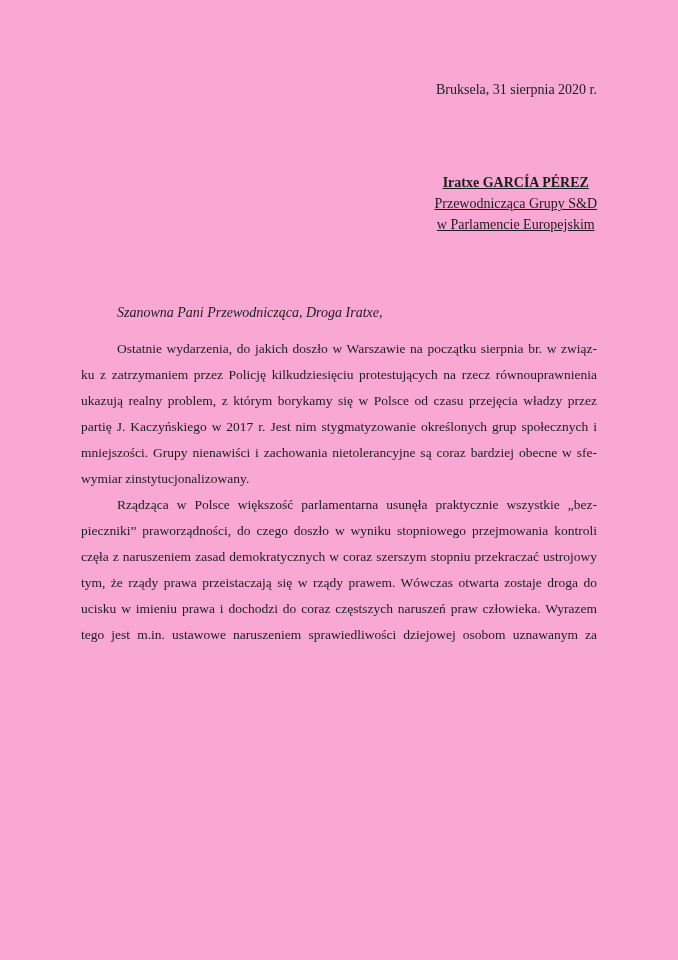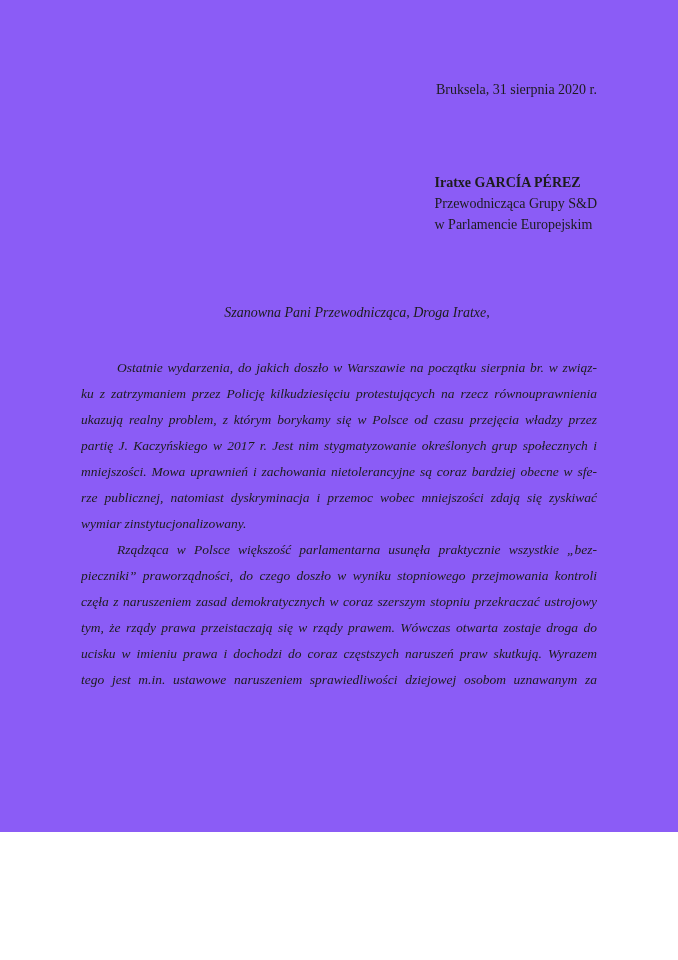"Bruksela, 31 sierpnia 2020 r." .page { background: #8b5cf6 -> #f9a8d4; height: 832px -> 960px }
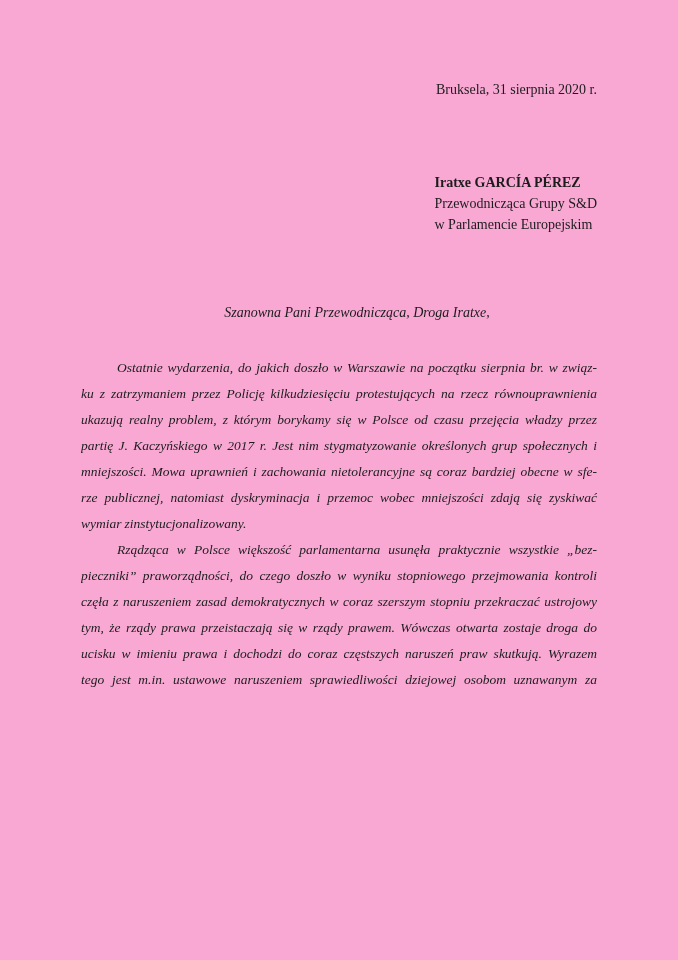"Iratxe GARCÍA PÉREZ" .recipient-block { text-align: left -> center; text-decoration: none -> underline }
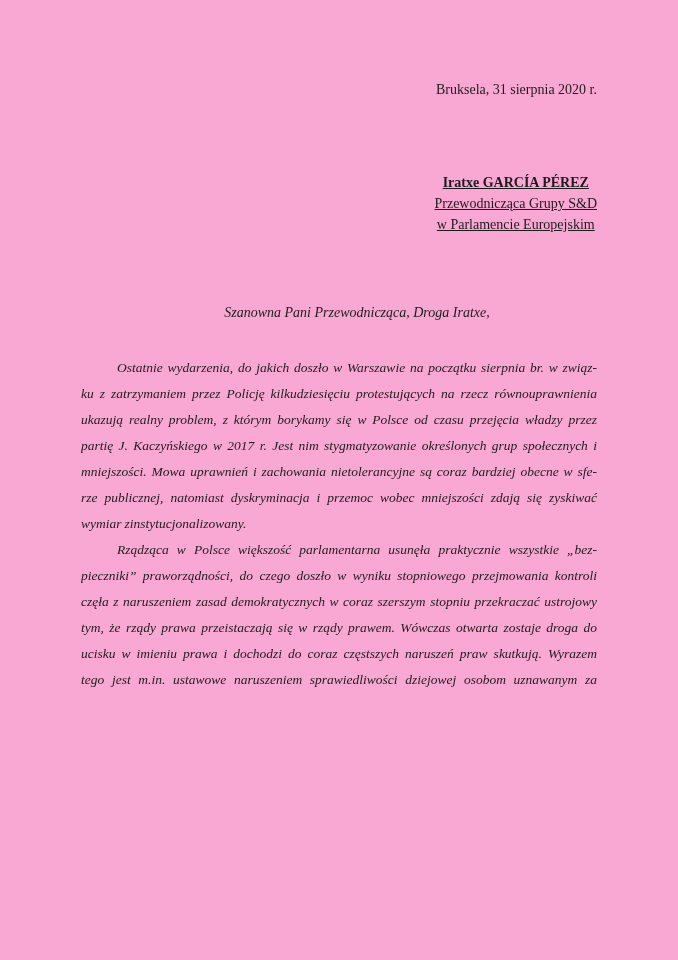"Szanowna Pani Przewodnicząca, Droga" .salutation { text-align: center -> none }
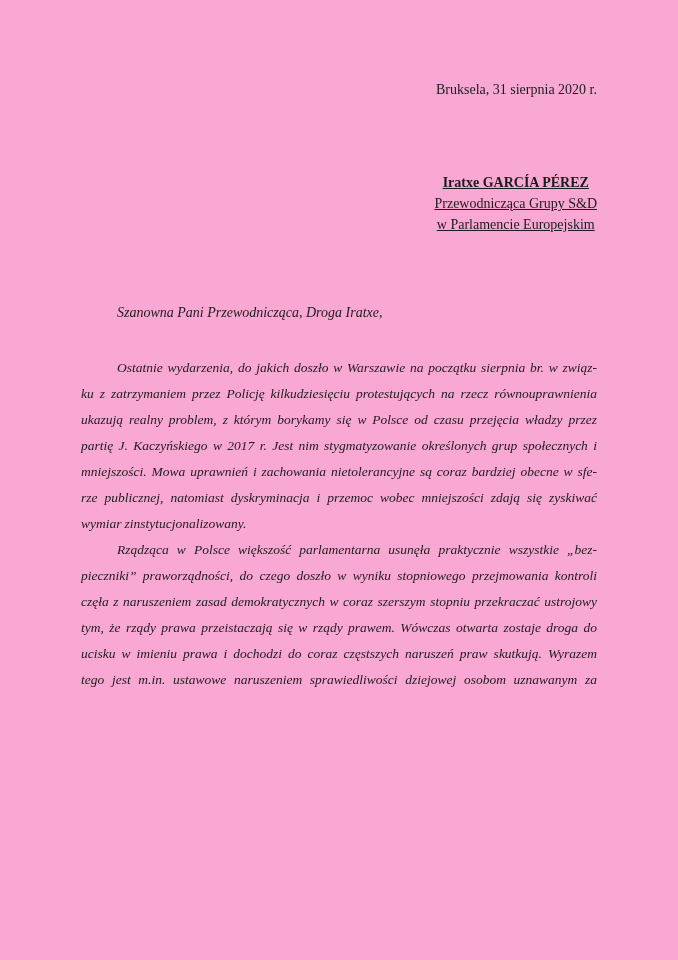"Ostatnie wydarzenia, do jakich doszło" .letter-body { font-style: italic -> none; margin-top: 32px -> 13px }
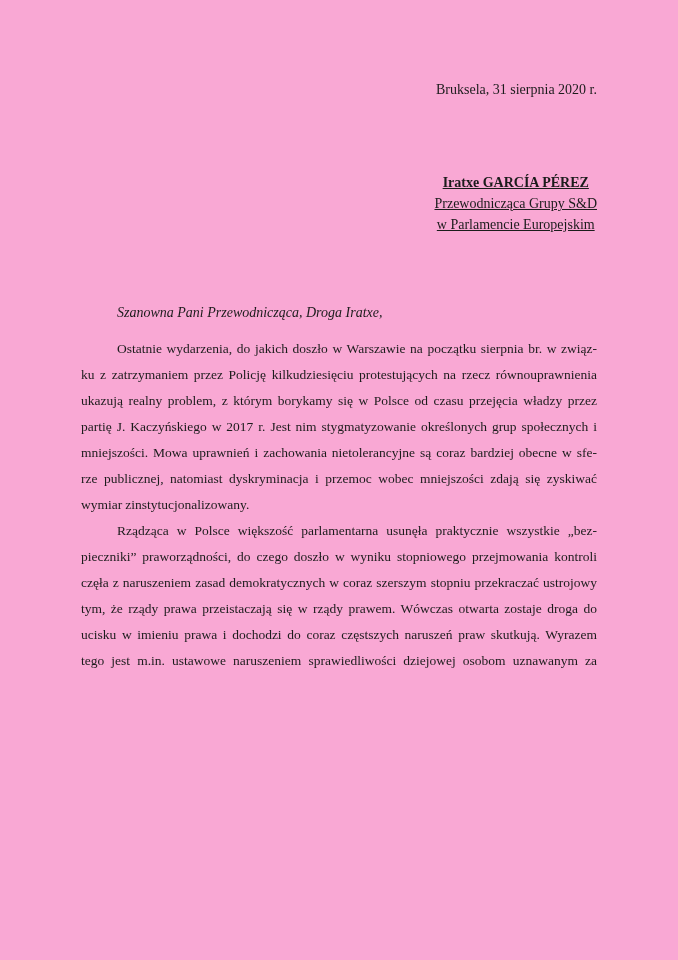"mniejszości. Mowa uprawnień i zachowania" div.line { text: Mowa uprawnień -> Grupy nienawiści }
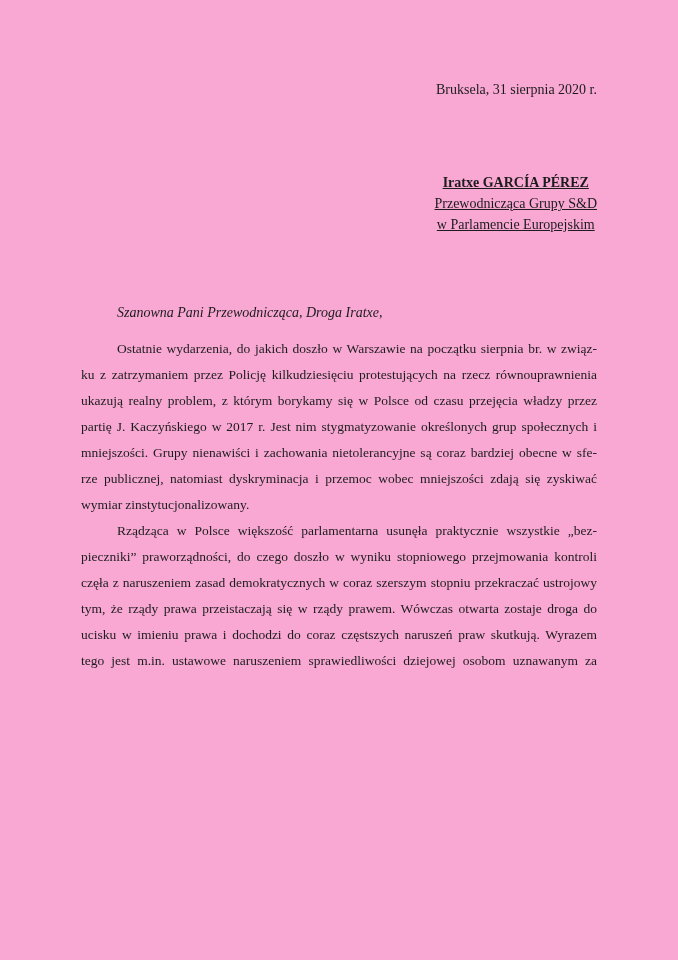"rze publicznej, natomiast dyskryminacja" div.line { html: <div>rze publicznej, natomiast dyskryminacja i przemoc wobec mniejszości zdają się zyskiwać</div> -> none }
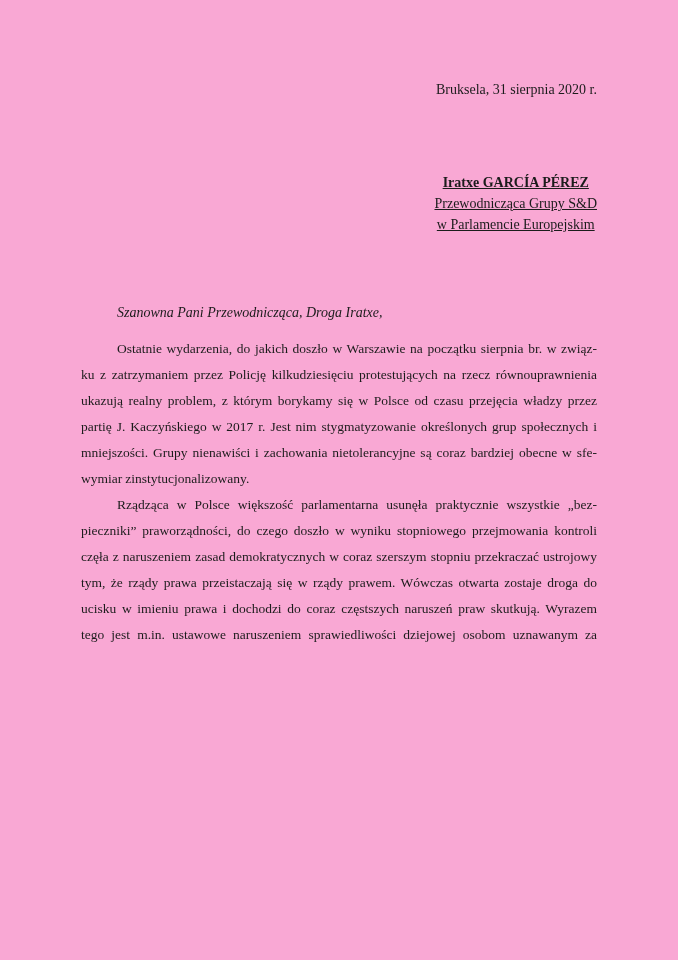"ucisku w imieniu prawa i" div.line { text: skutkują -> człowieka }
